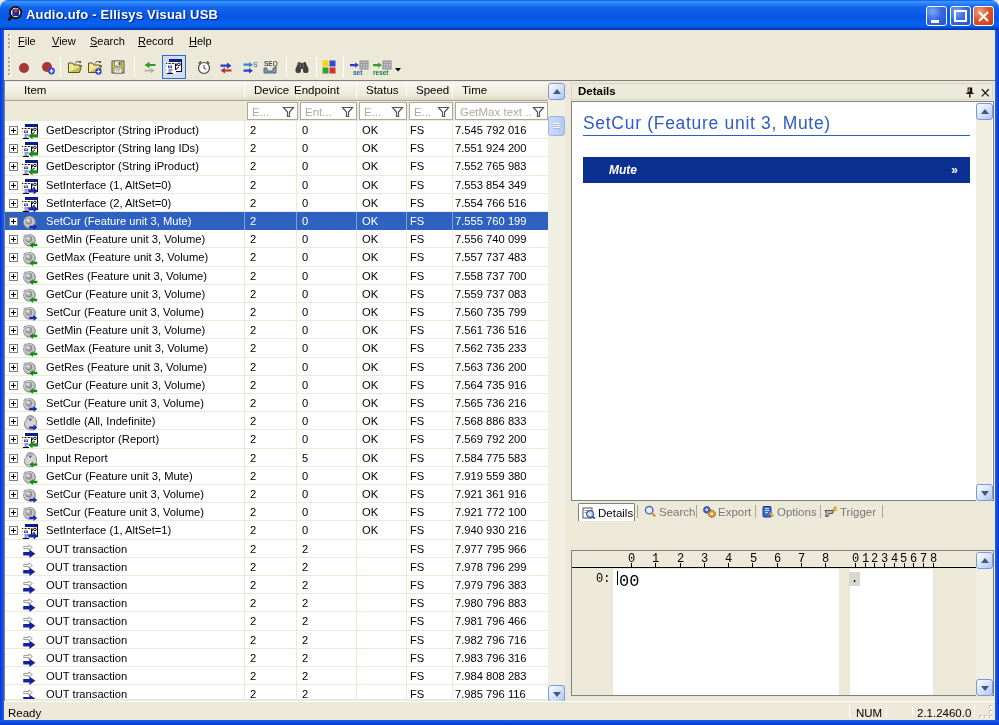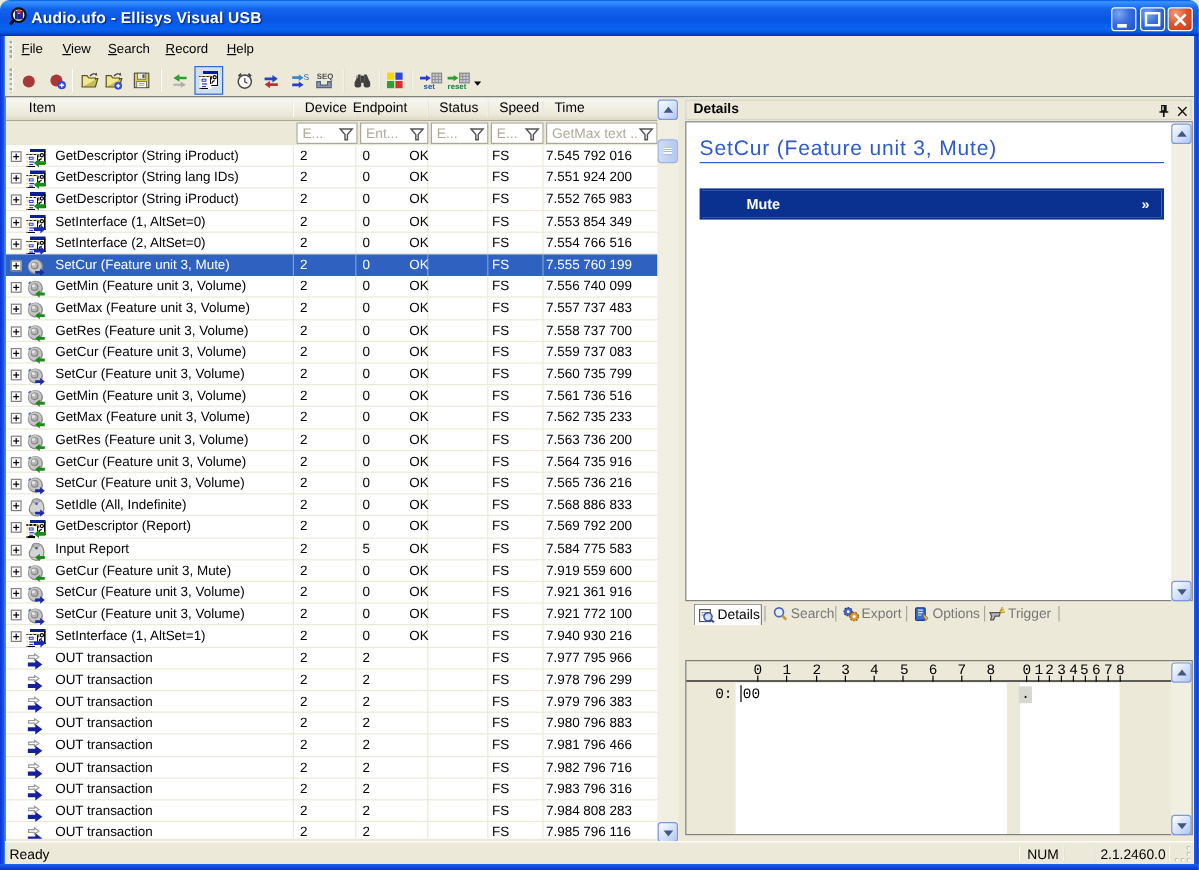"OK" .c-st { left: 336px -> 357px }
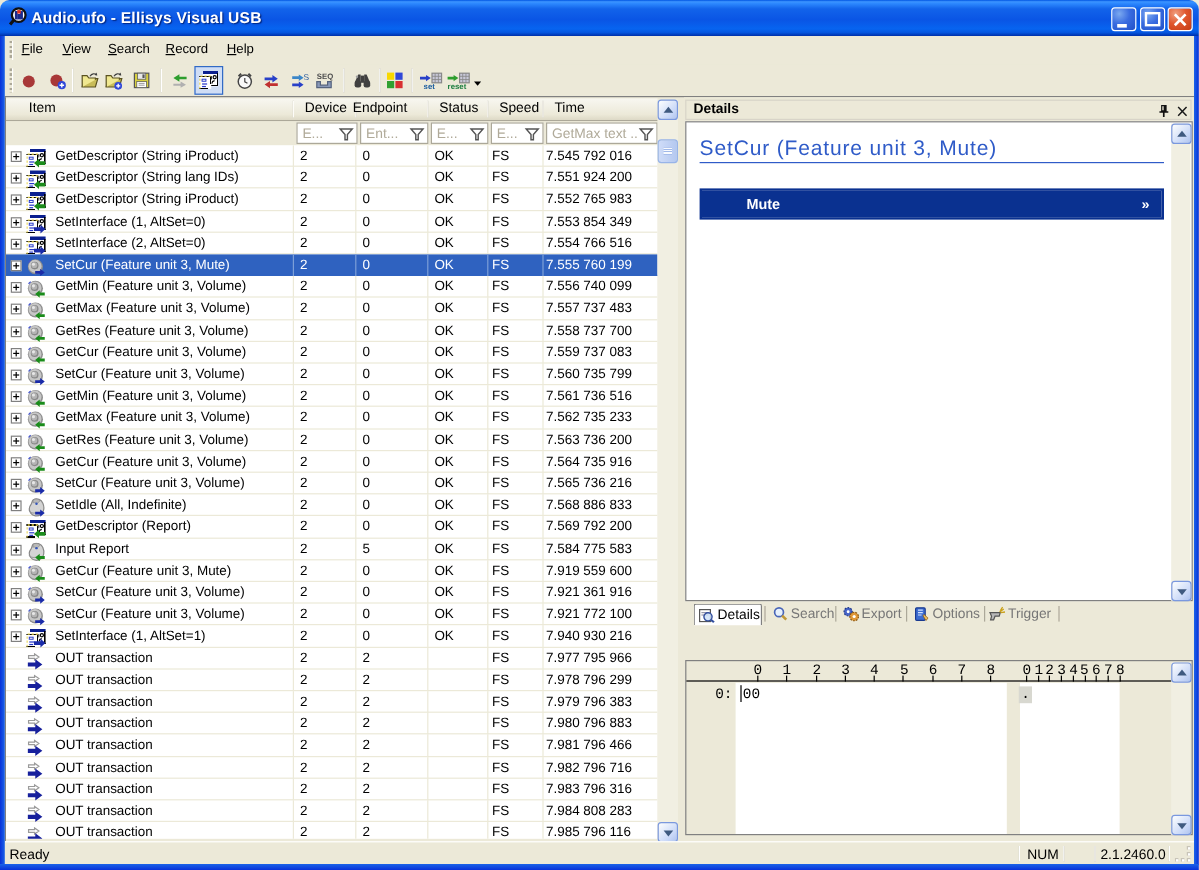"Mute" #dth .t { font-style: none -> italic; left: 37px -> 24px }
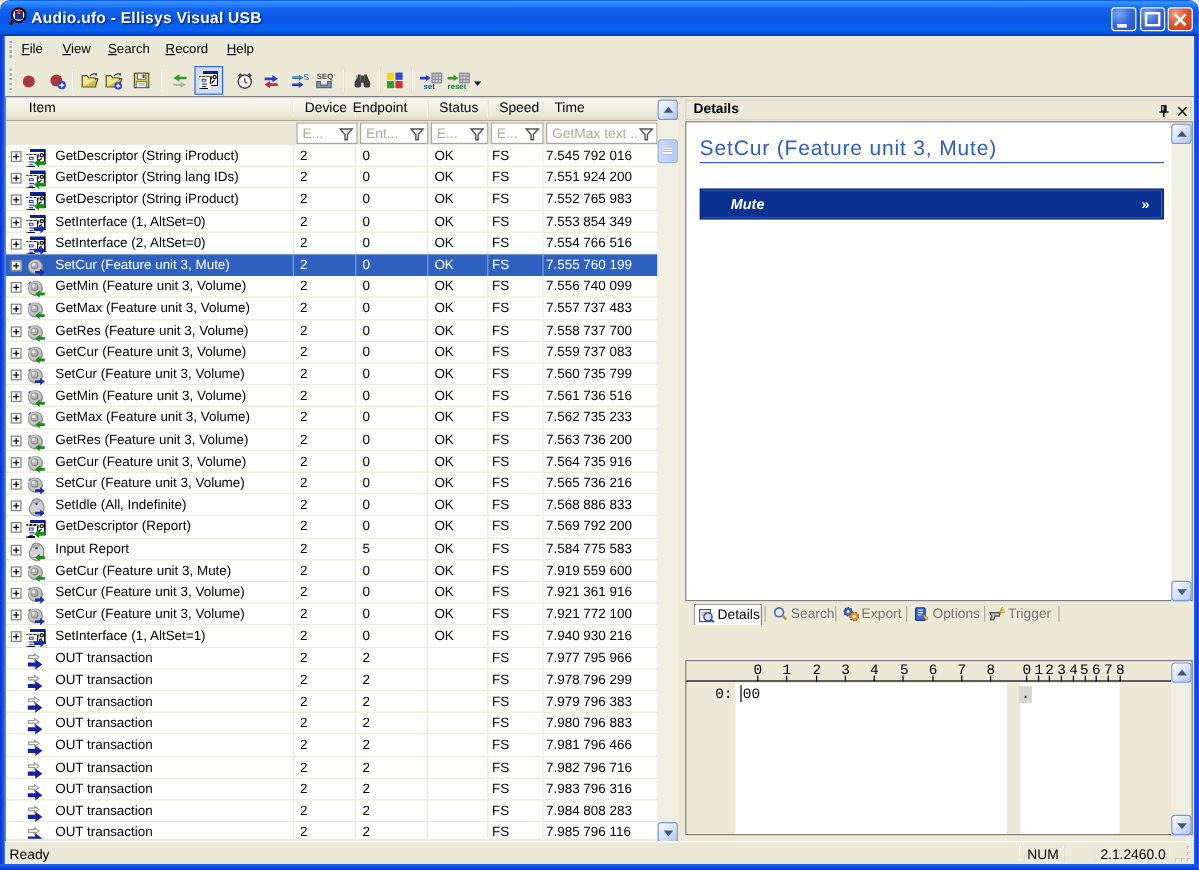"7.919 559 600" span.c-tm { text: 7.919 559 600 -> 7.919 559 380 }
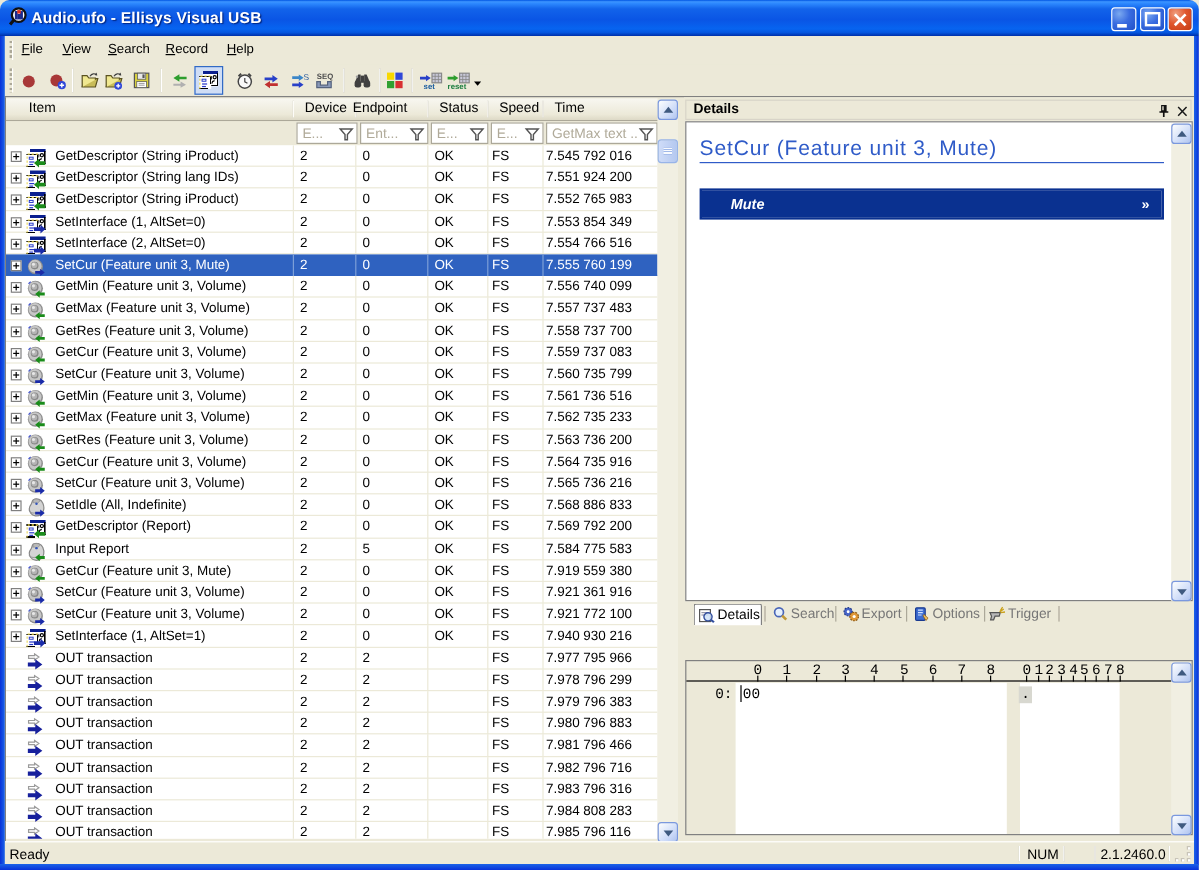"00" #hexval { font-size: 12px -> 17px }
